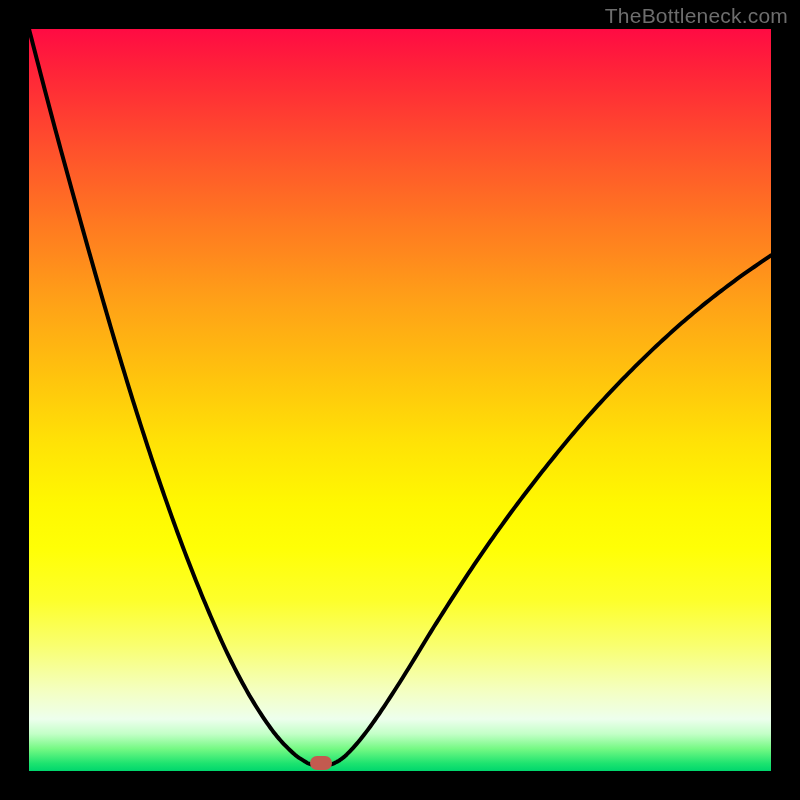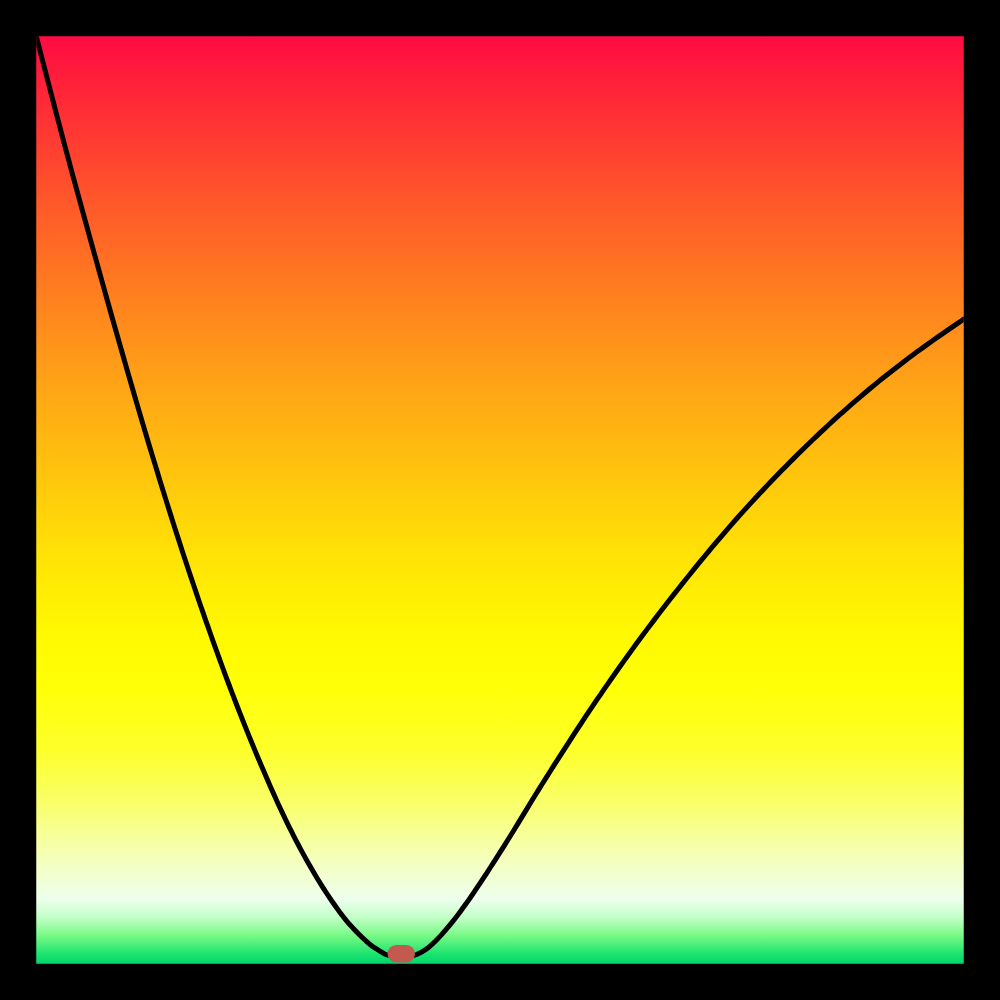"TheBottleneck.com" div.watermark { html: none -> <div>TheBottleneck.com</div> }
